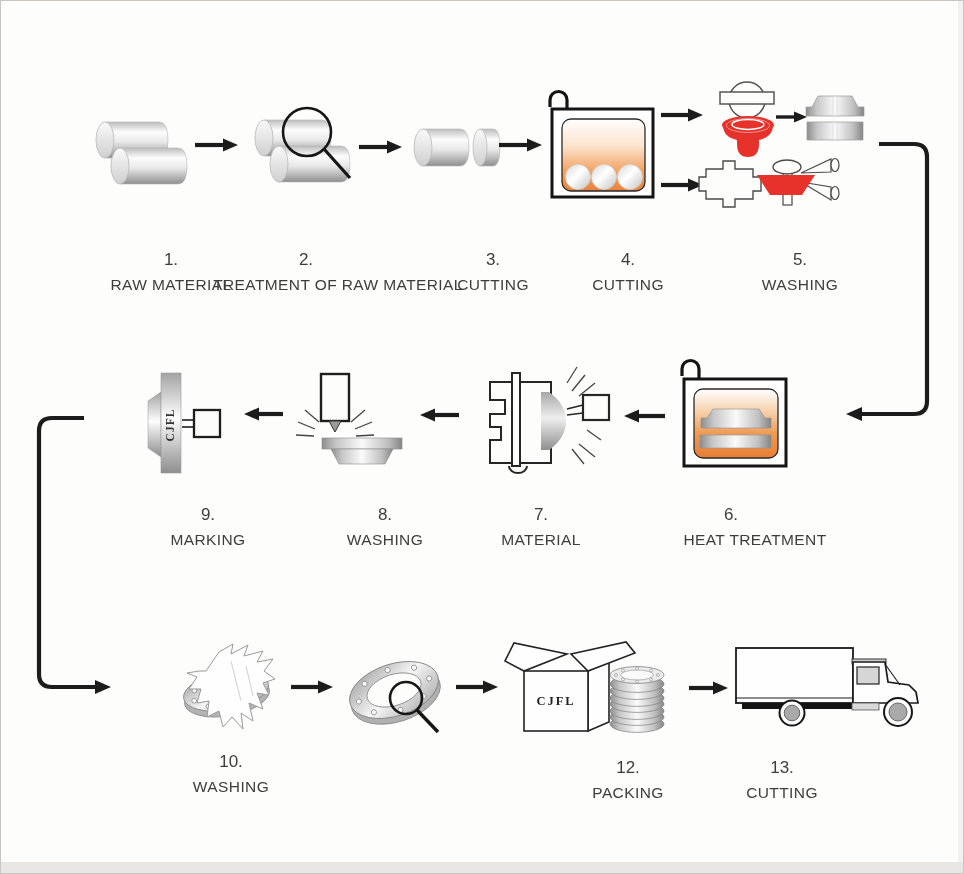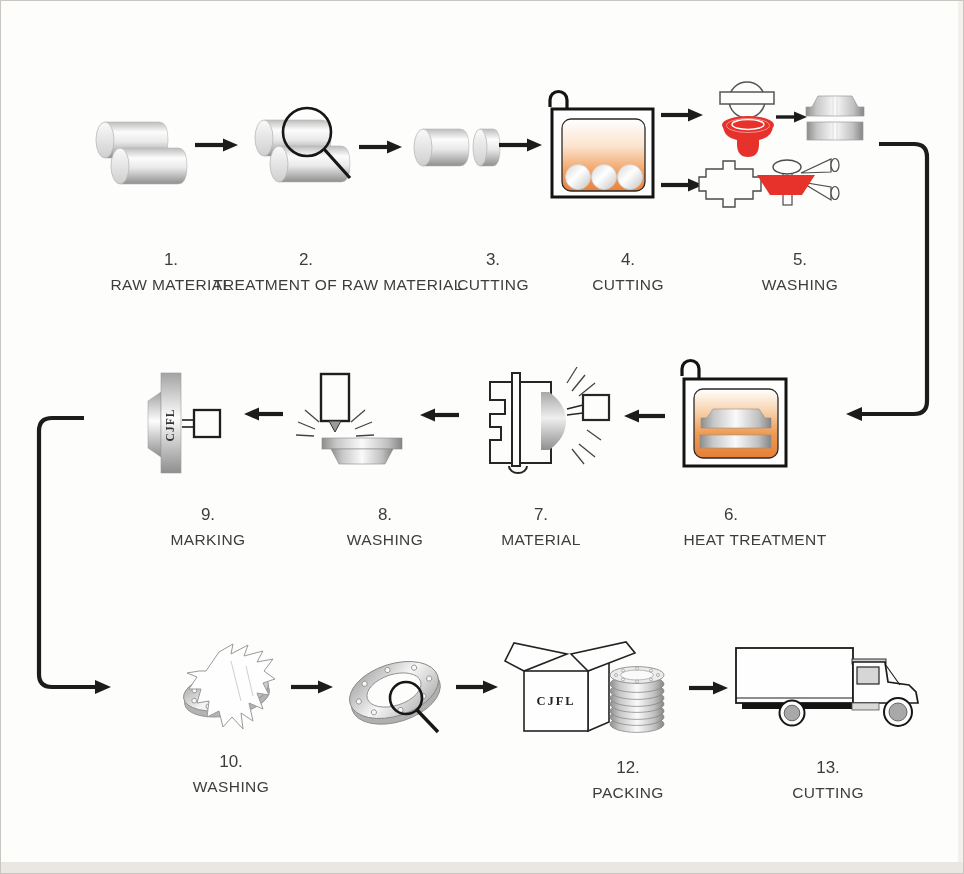"13." div.step { left: 827px -> 781px }
